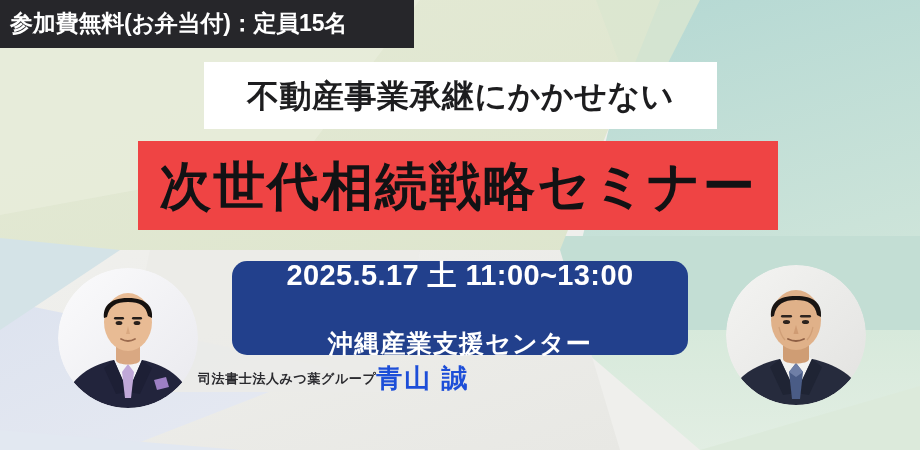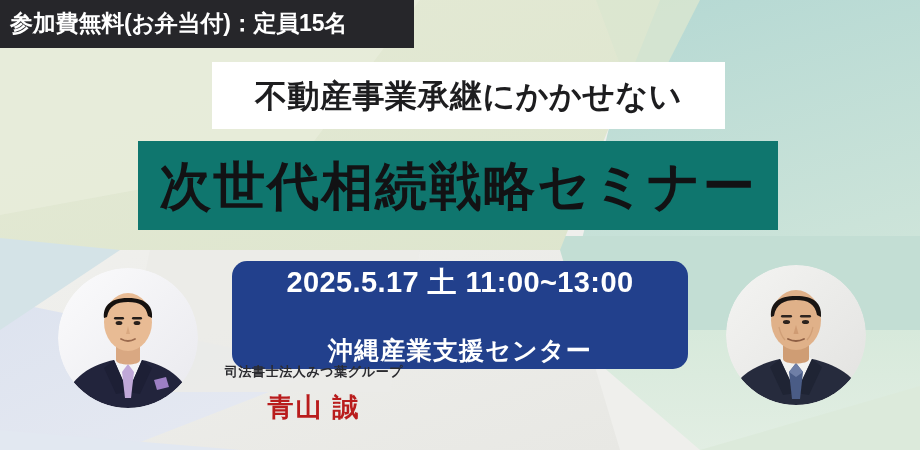"不動産事業承継にかかせない" #subtitle-box { left: 212px -> 204px }
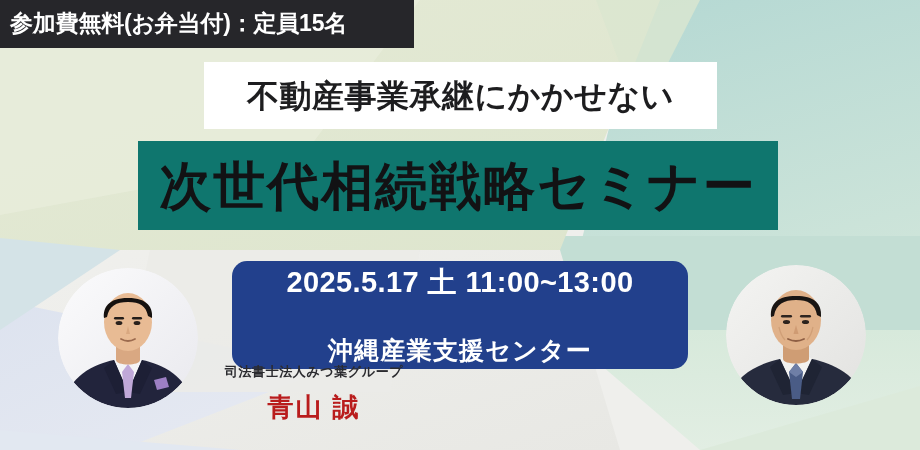"次世代相続戦略セミナー" #title-box { background: #0f766e -> #ef4444 }
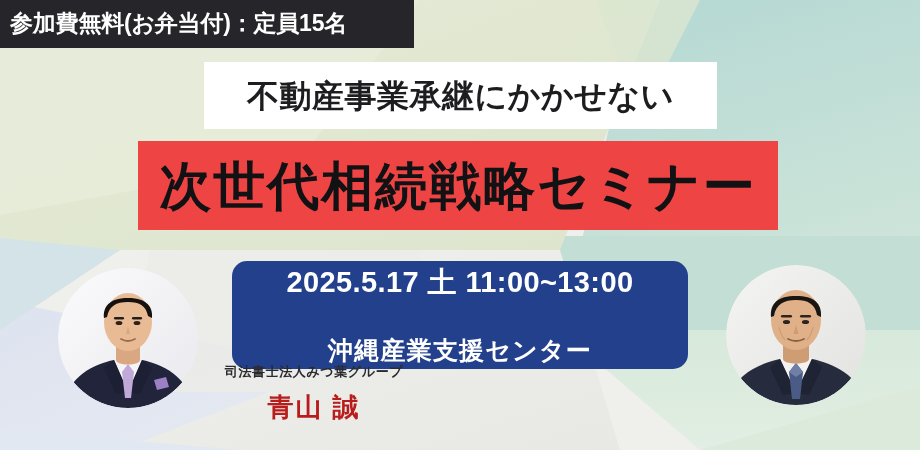"2025.5.17 土 11:00~13:00" #info-box { height: 108px -> 94px }
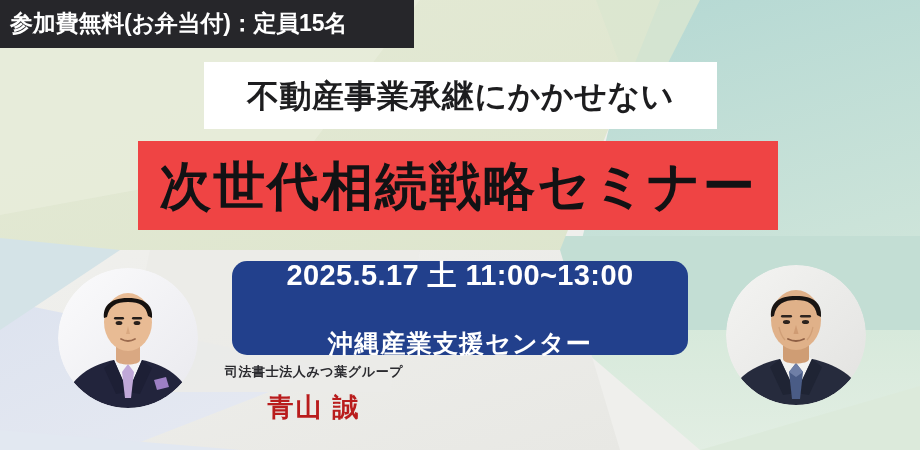"司法書士法人みつ葉グループ" .speaker-caption { flex-direction: column -> row }
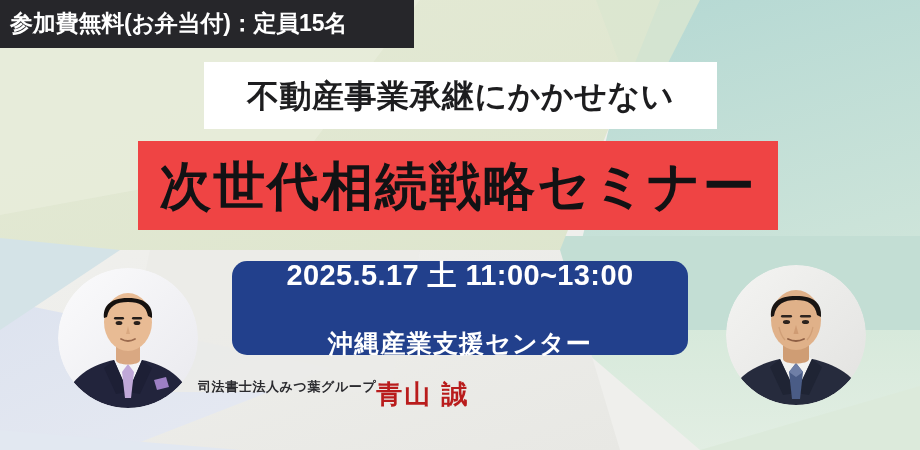"青山 誠" .speaker-name { color: #b91c1c -> #1d4ed8; margin-top: 16px -> none }
